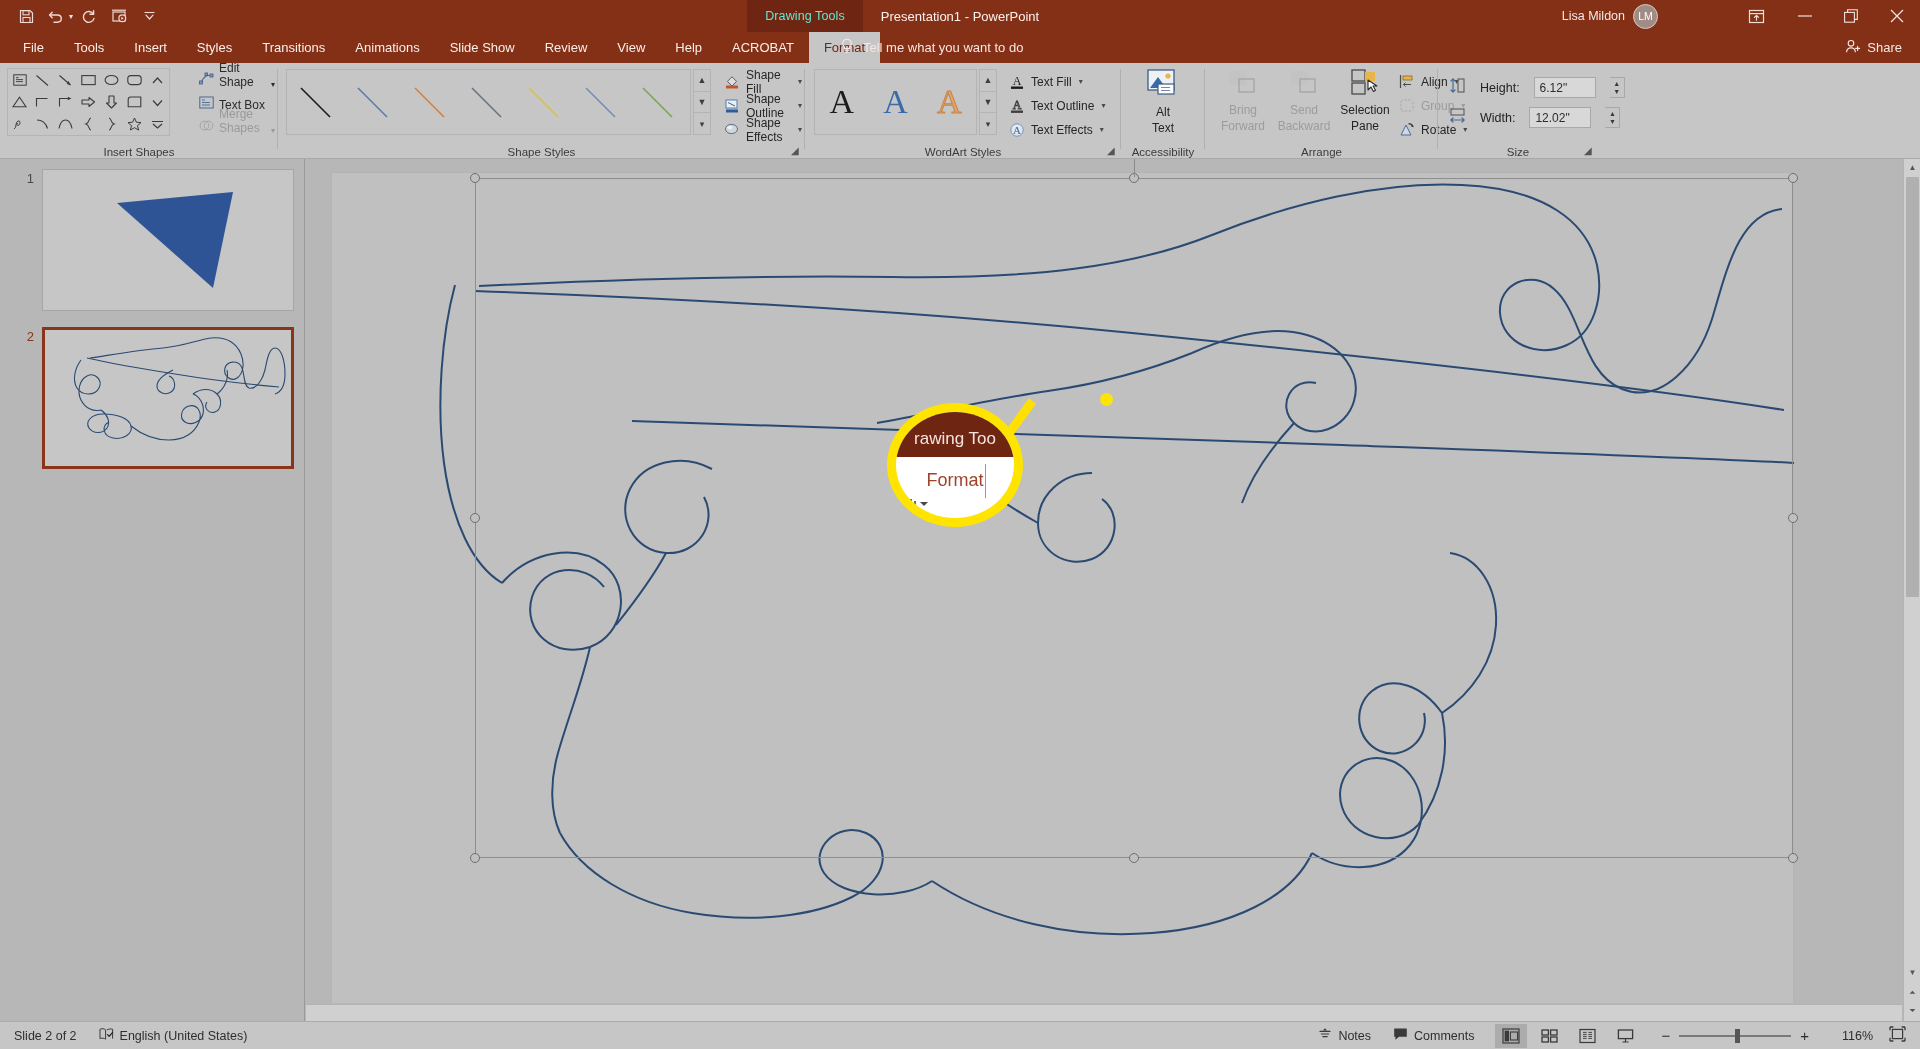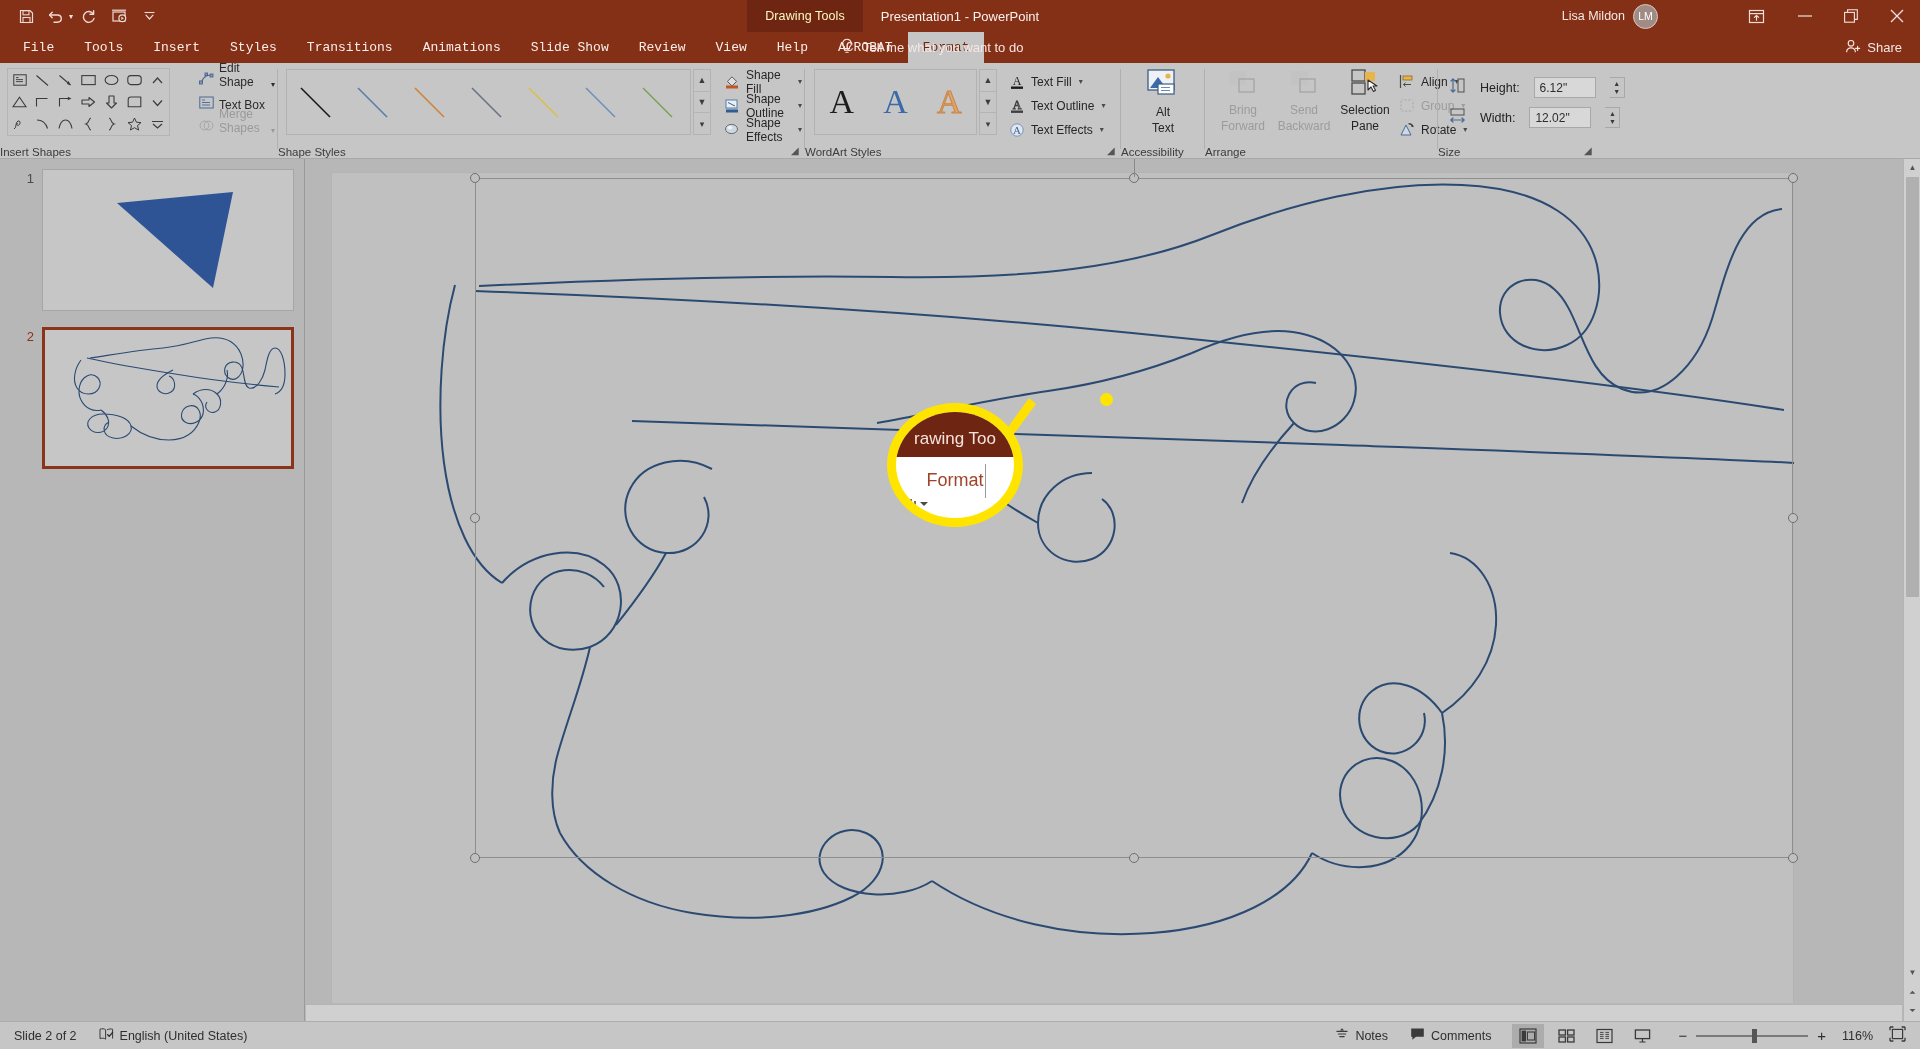"Drawing Tools" .ctx-tabgroup span { color: #fef9c3 -> #5eead4 }
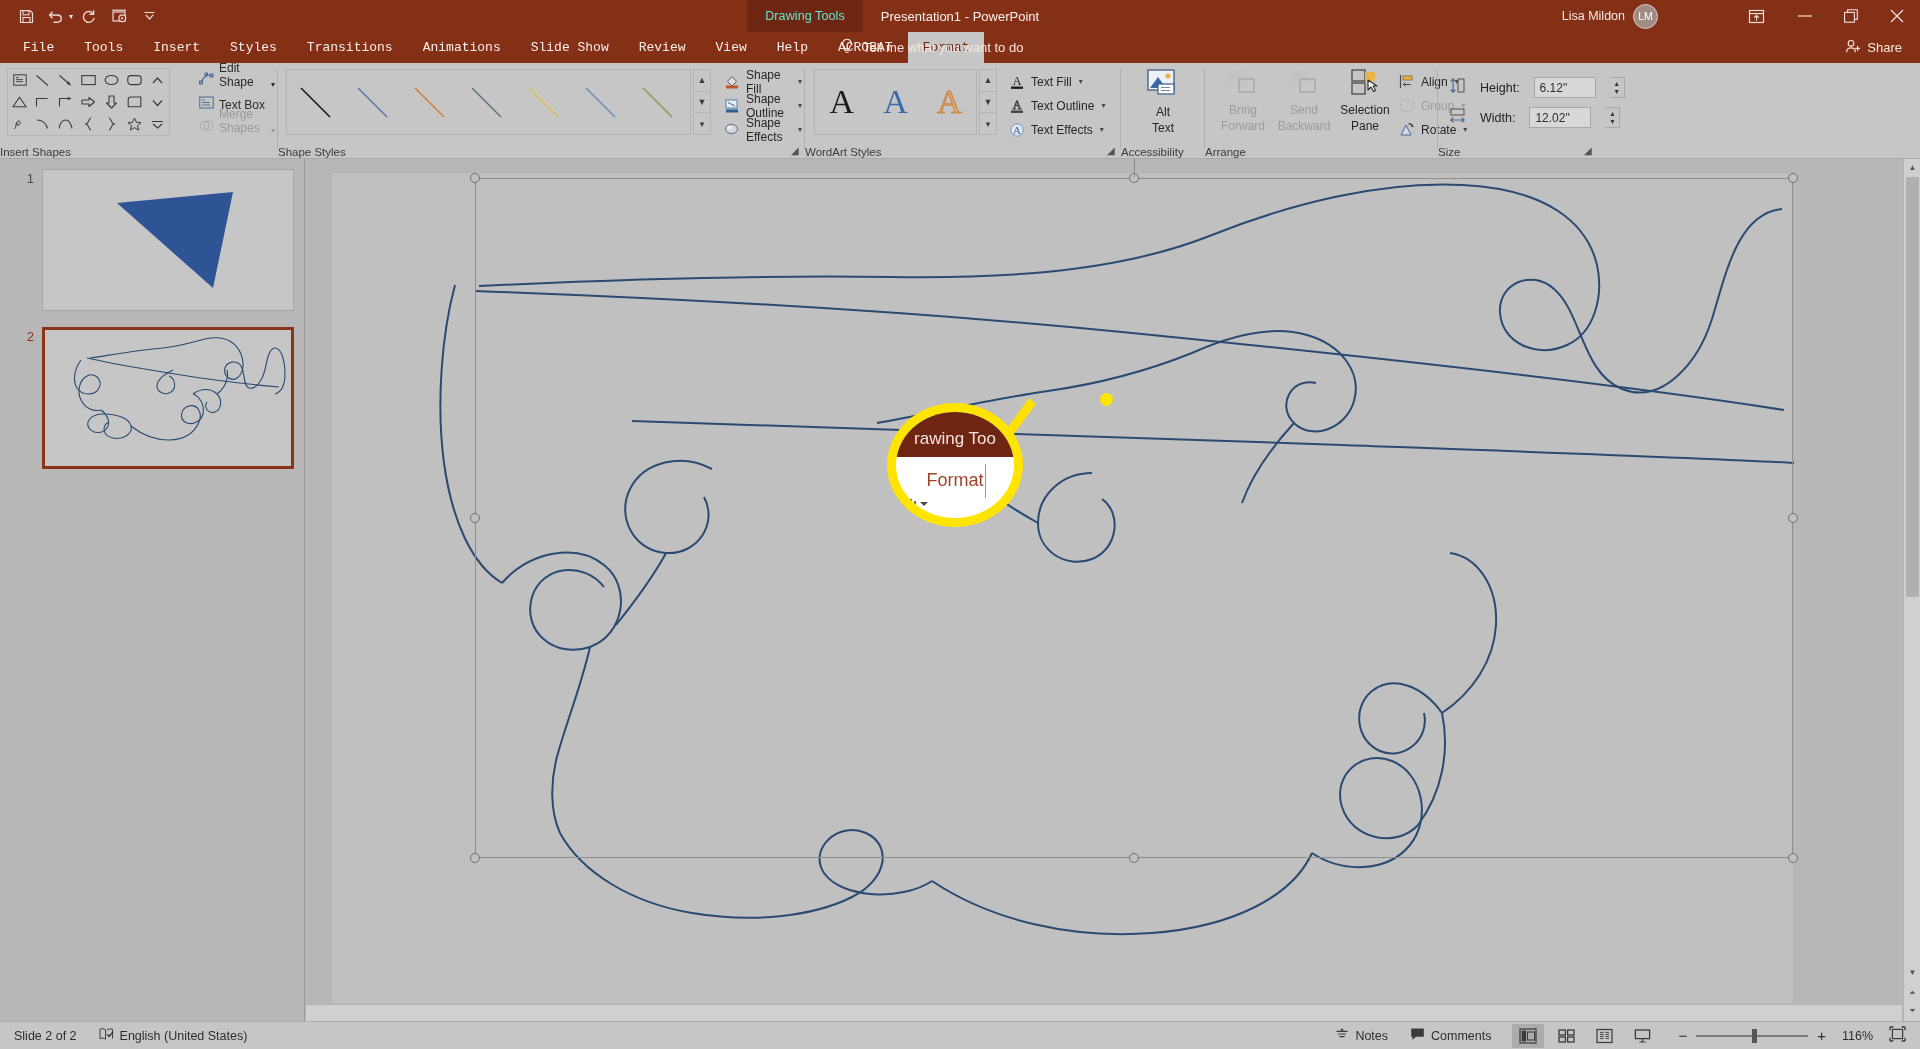"File" .tabs { font-family: Liberation Mono, monospace -> none }
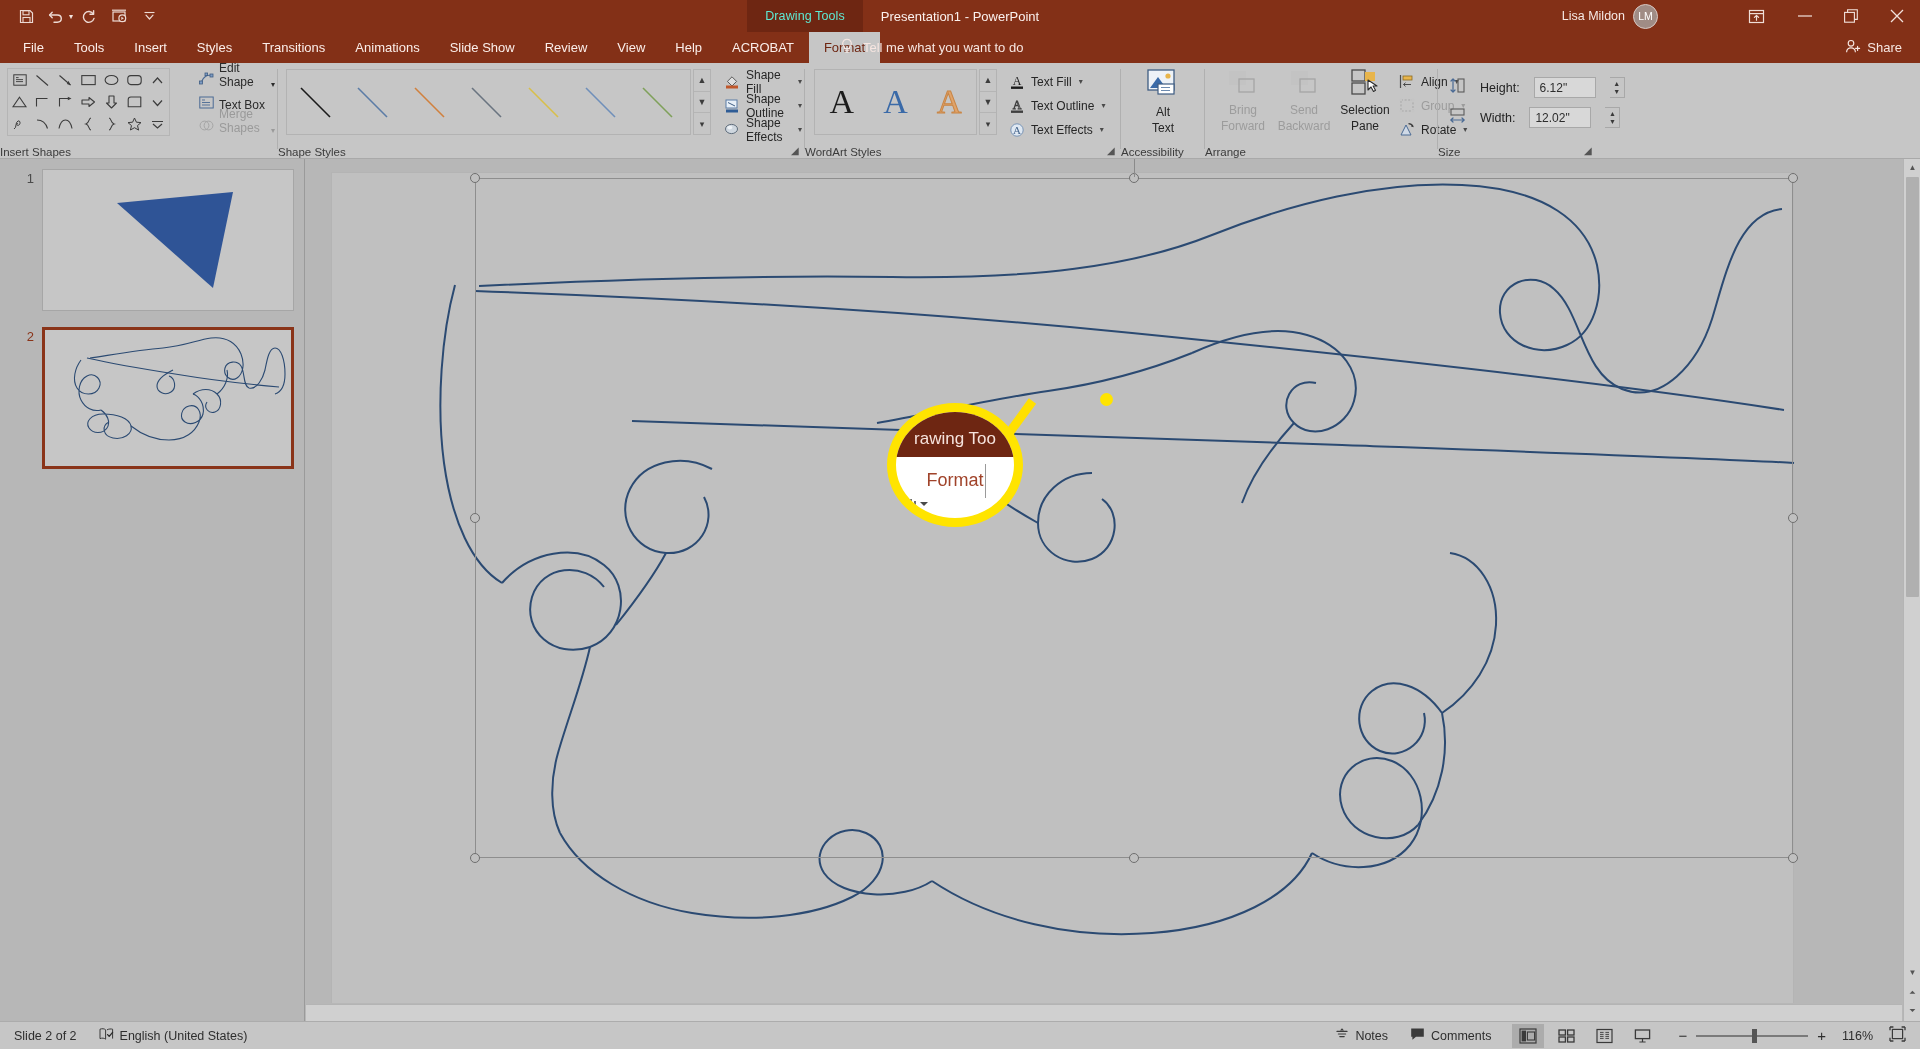"Insert Shapes" .rgroup-label { text-align: left -> center }
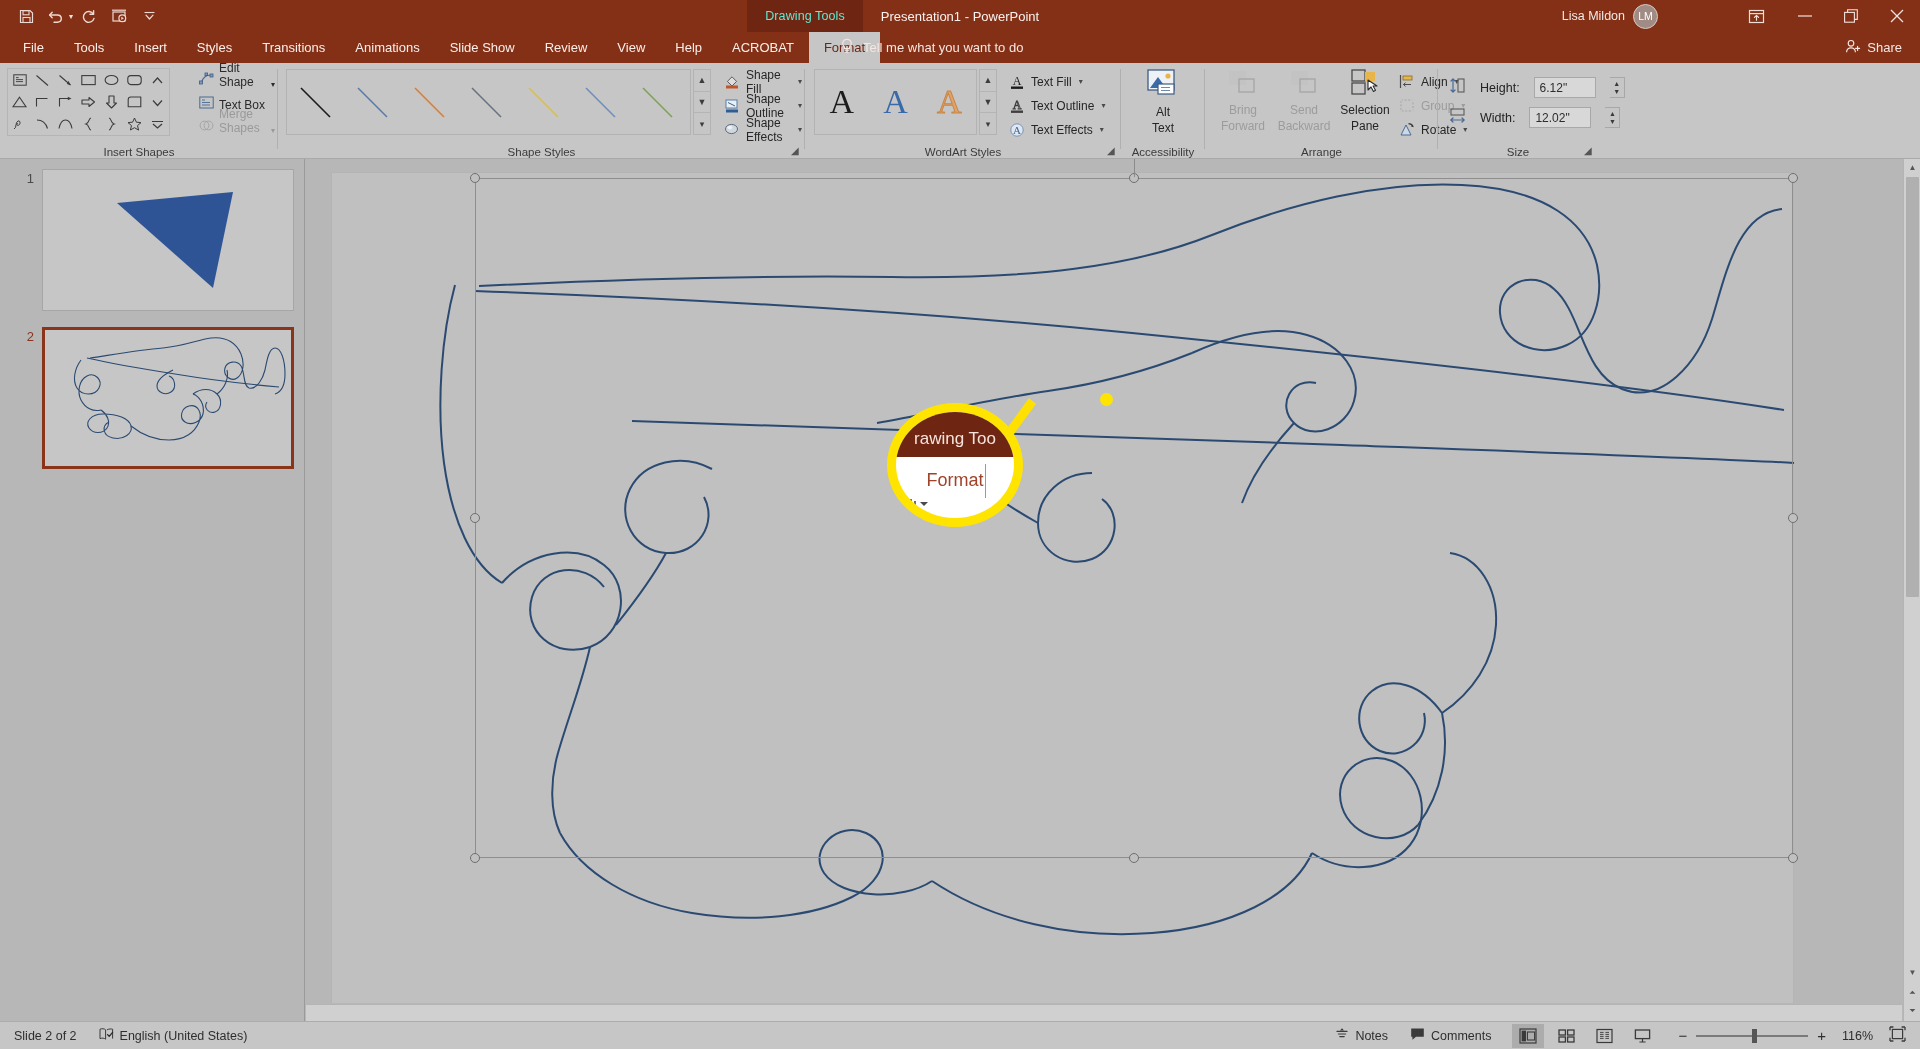"116%" span { margin-left: none -> 17px }
